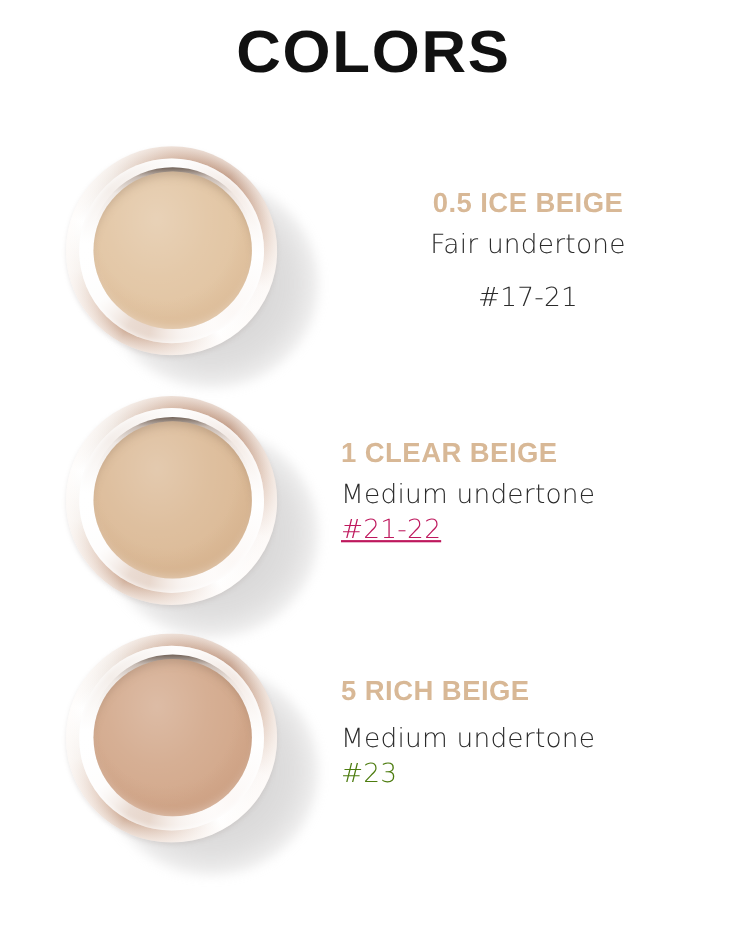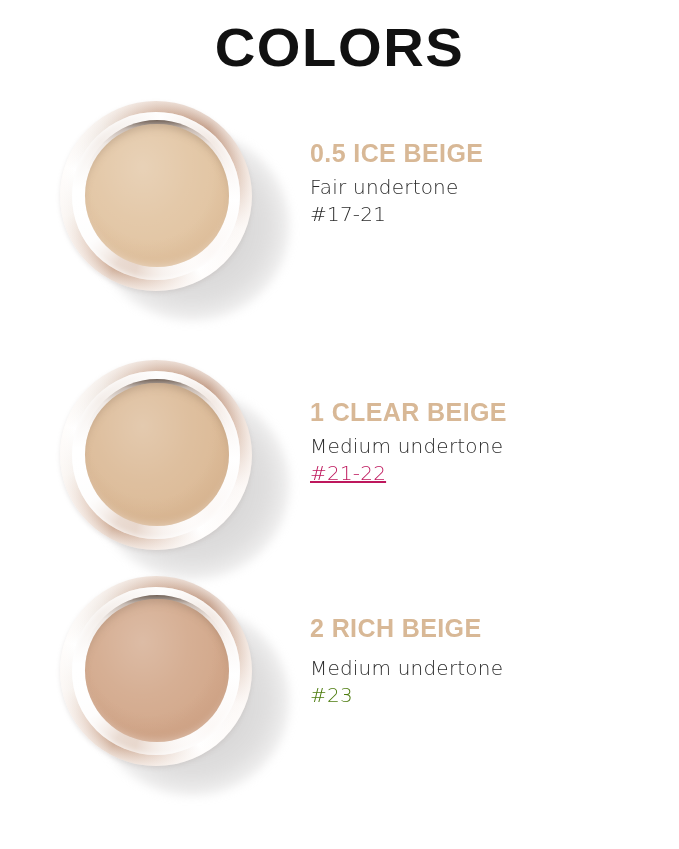"0.5 ICE BEIGE" .row-0 { text-align: none -> center; top: 87px -> 119px }
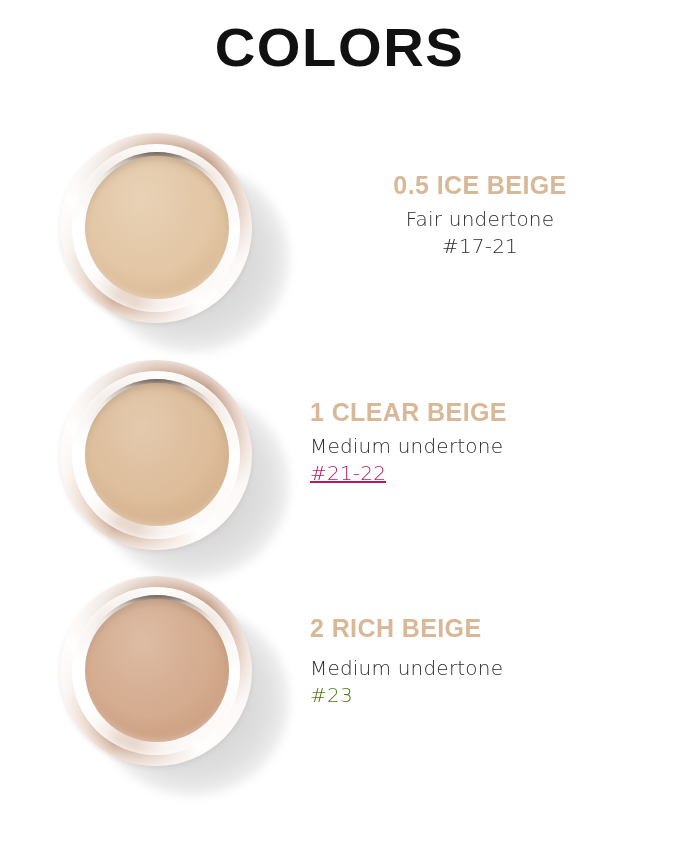"Fair undertone" .shade-desc, .shade-code { font-size: 20px -> 24px }
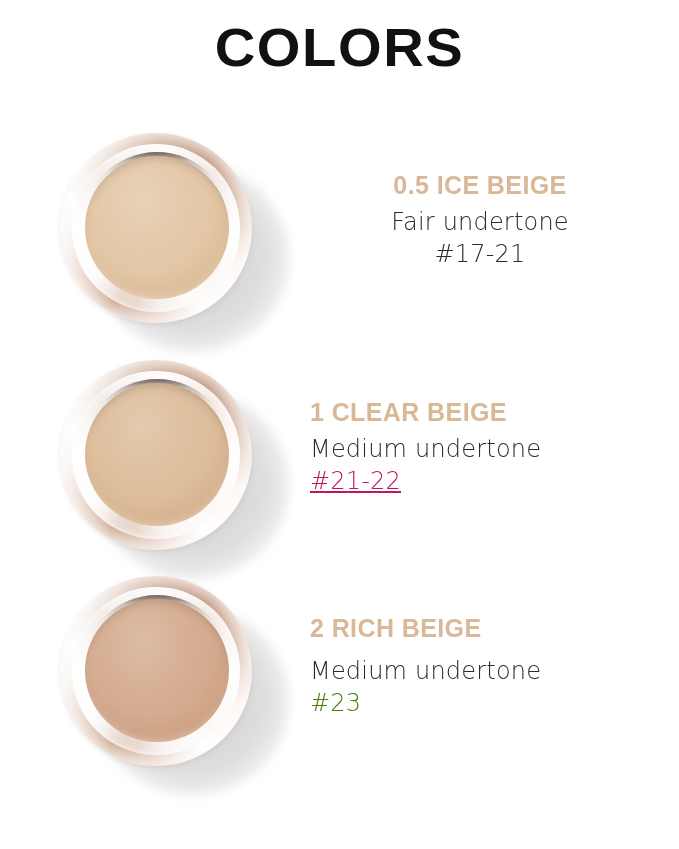"#17-21" div.shade-code { margin-top: none -> 16px }
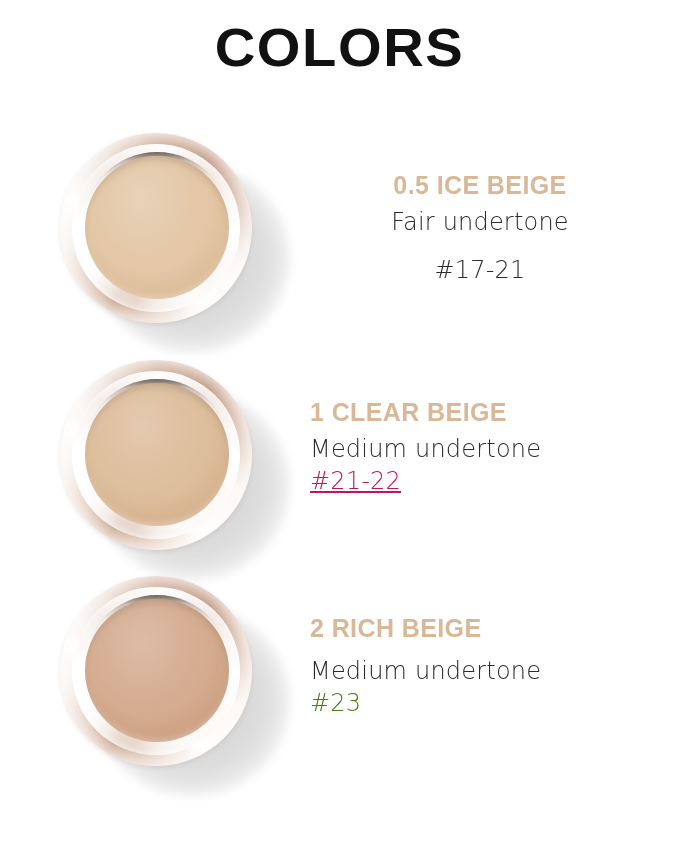"2 RICH BEIGE" div.shade-name { text: 2 -> 5 }
